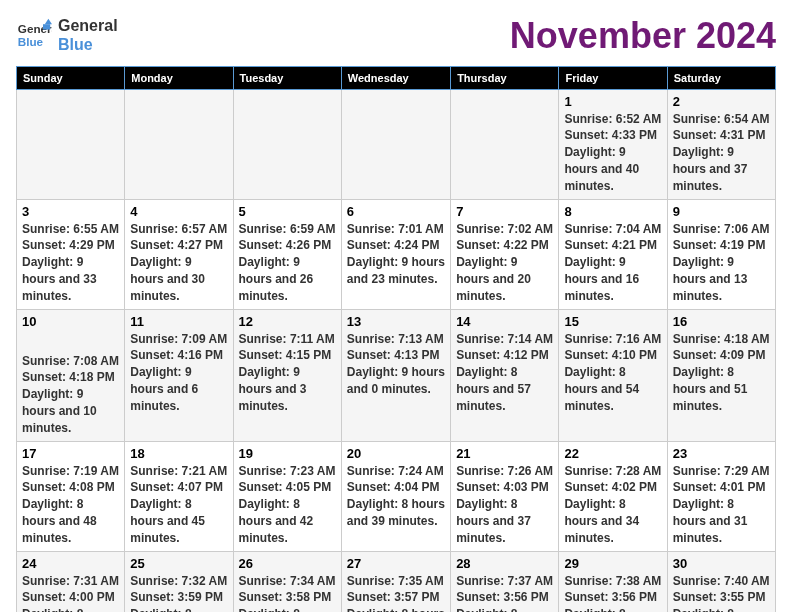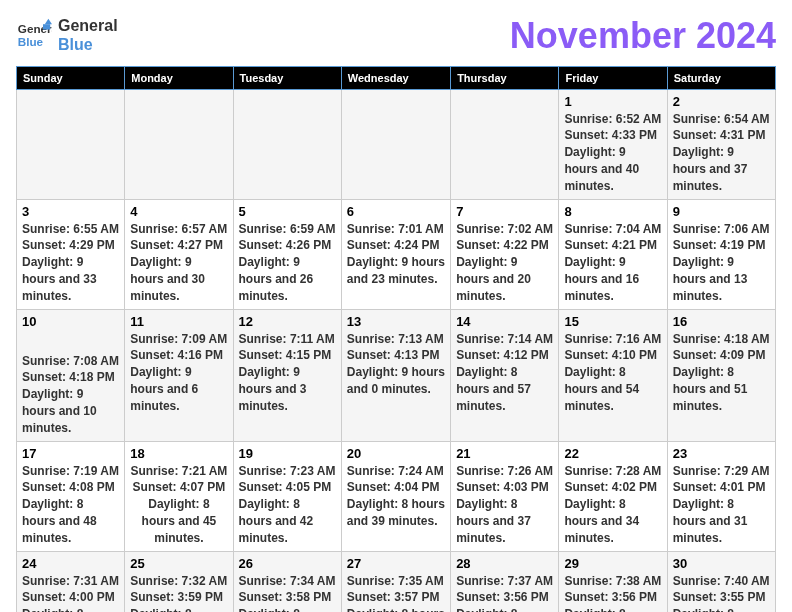"November 2024" .month-title { color: #8b5cf6 -> #701a75 }
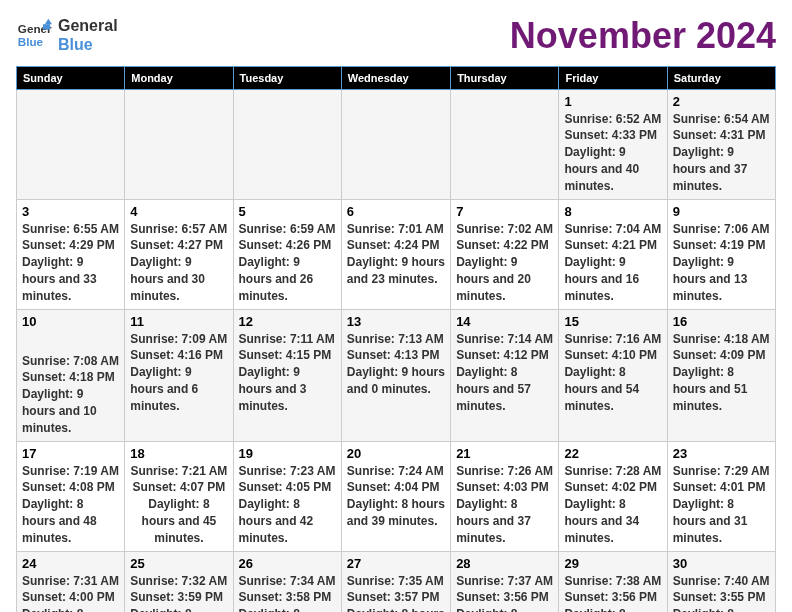"Sunrise: 7:21 AM" div.day-info { text-align: center -> none }
